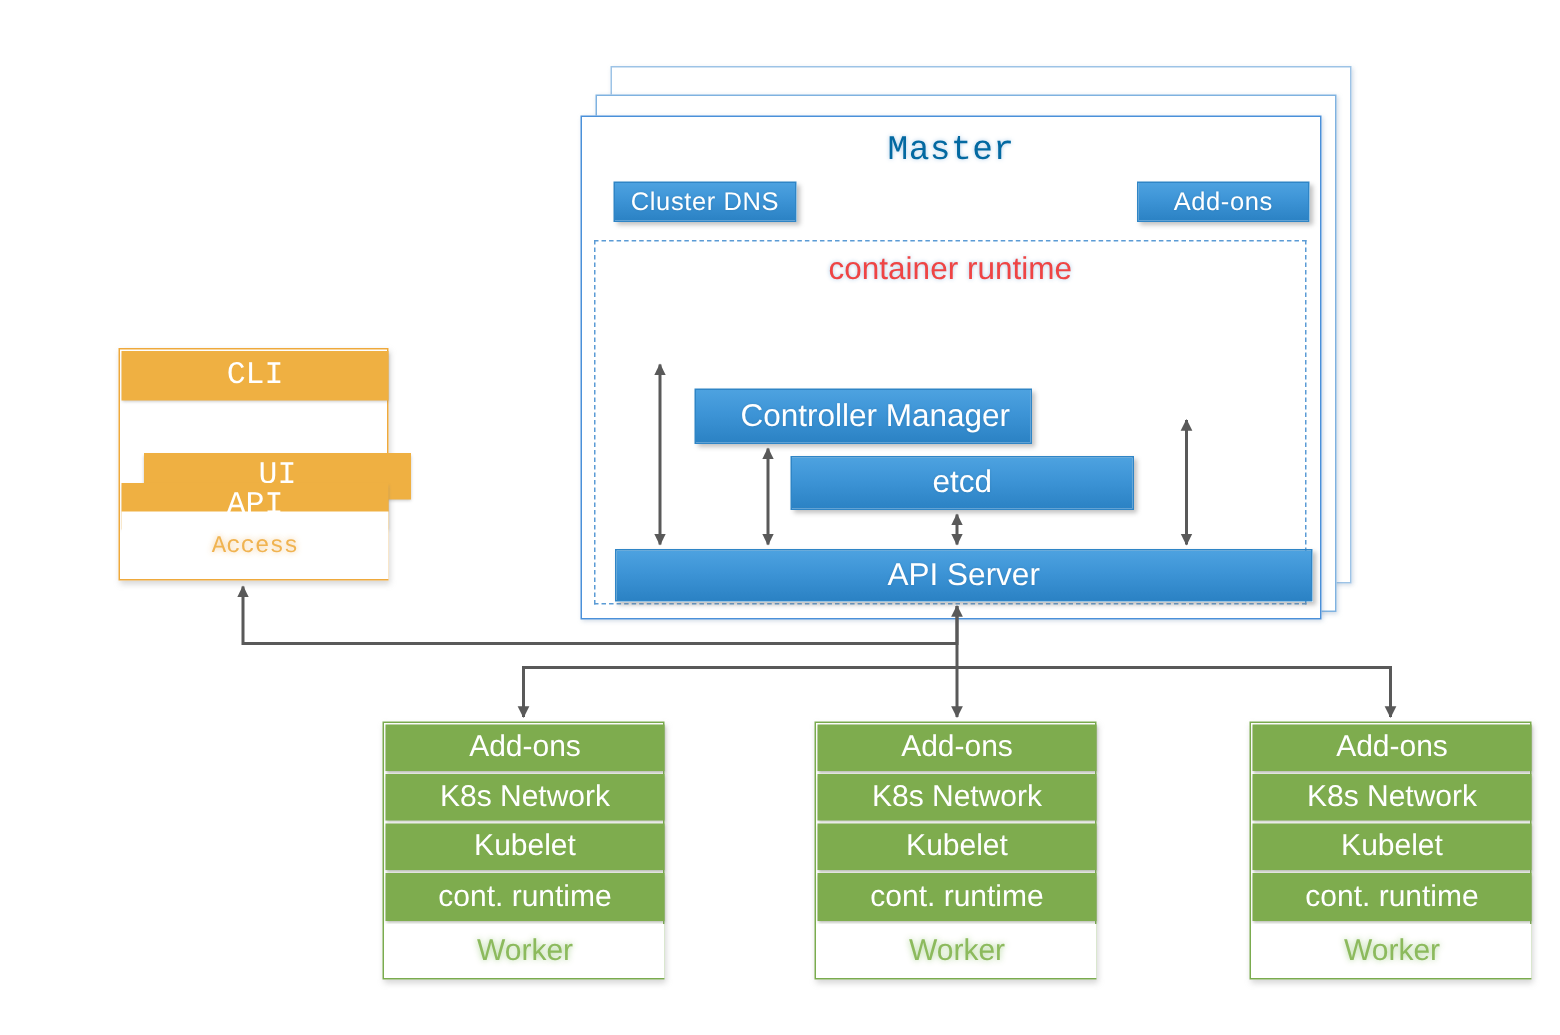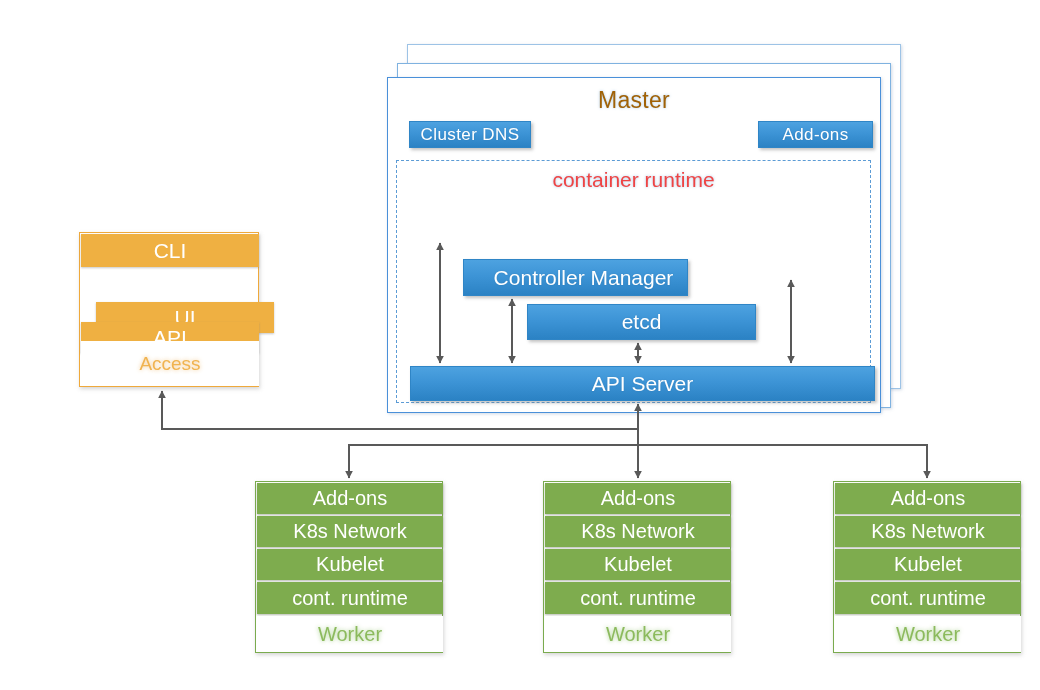"Master" .master-title { color: #a16207 -> #0369a1; font-family: none -> Liberation Mono, monospace }
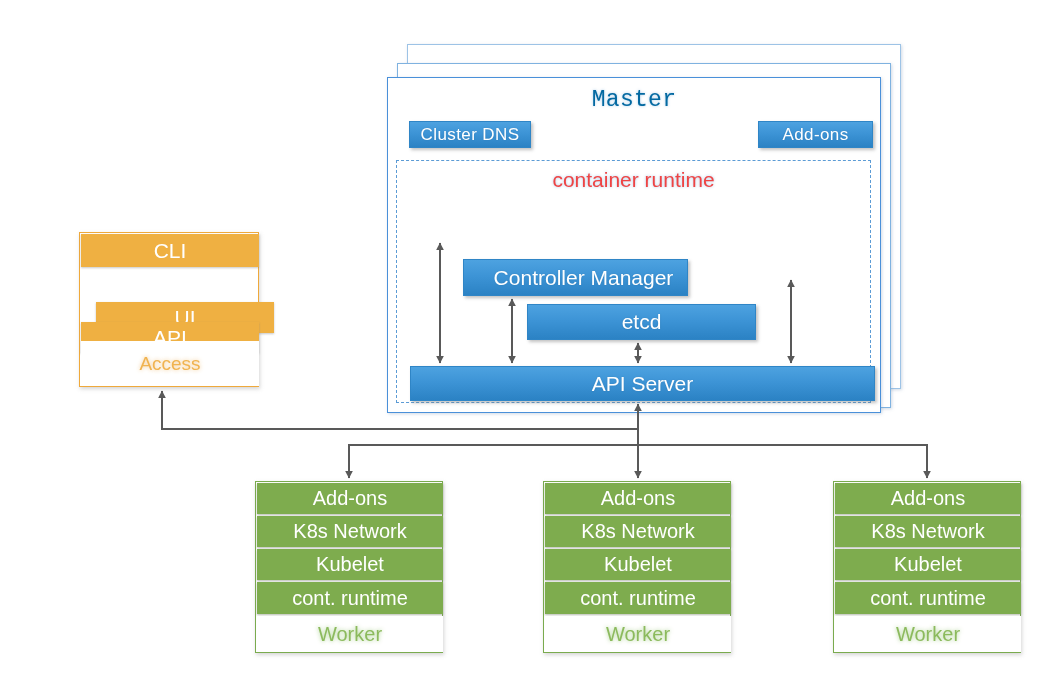"CLI" div.node { font-family: none -> Liberation Mono, monospace }
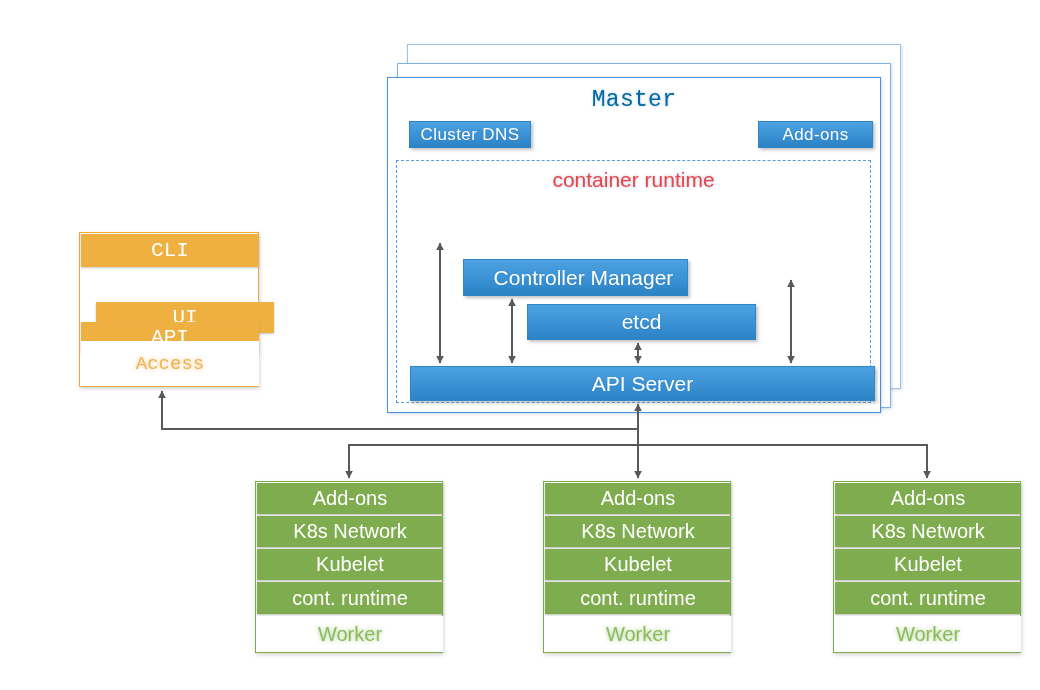"Access" .access-label { font-size: 19px -> 16px }
